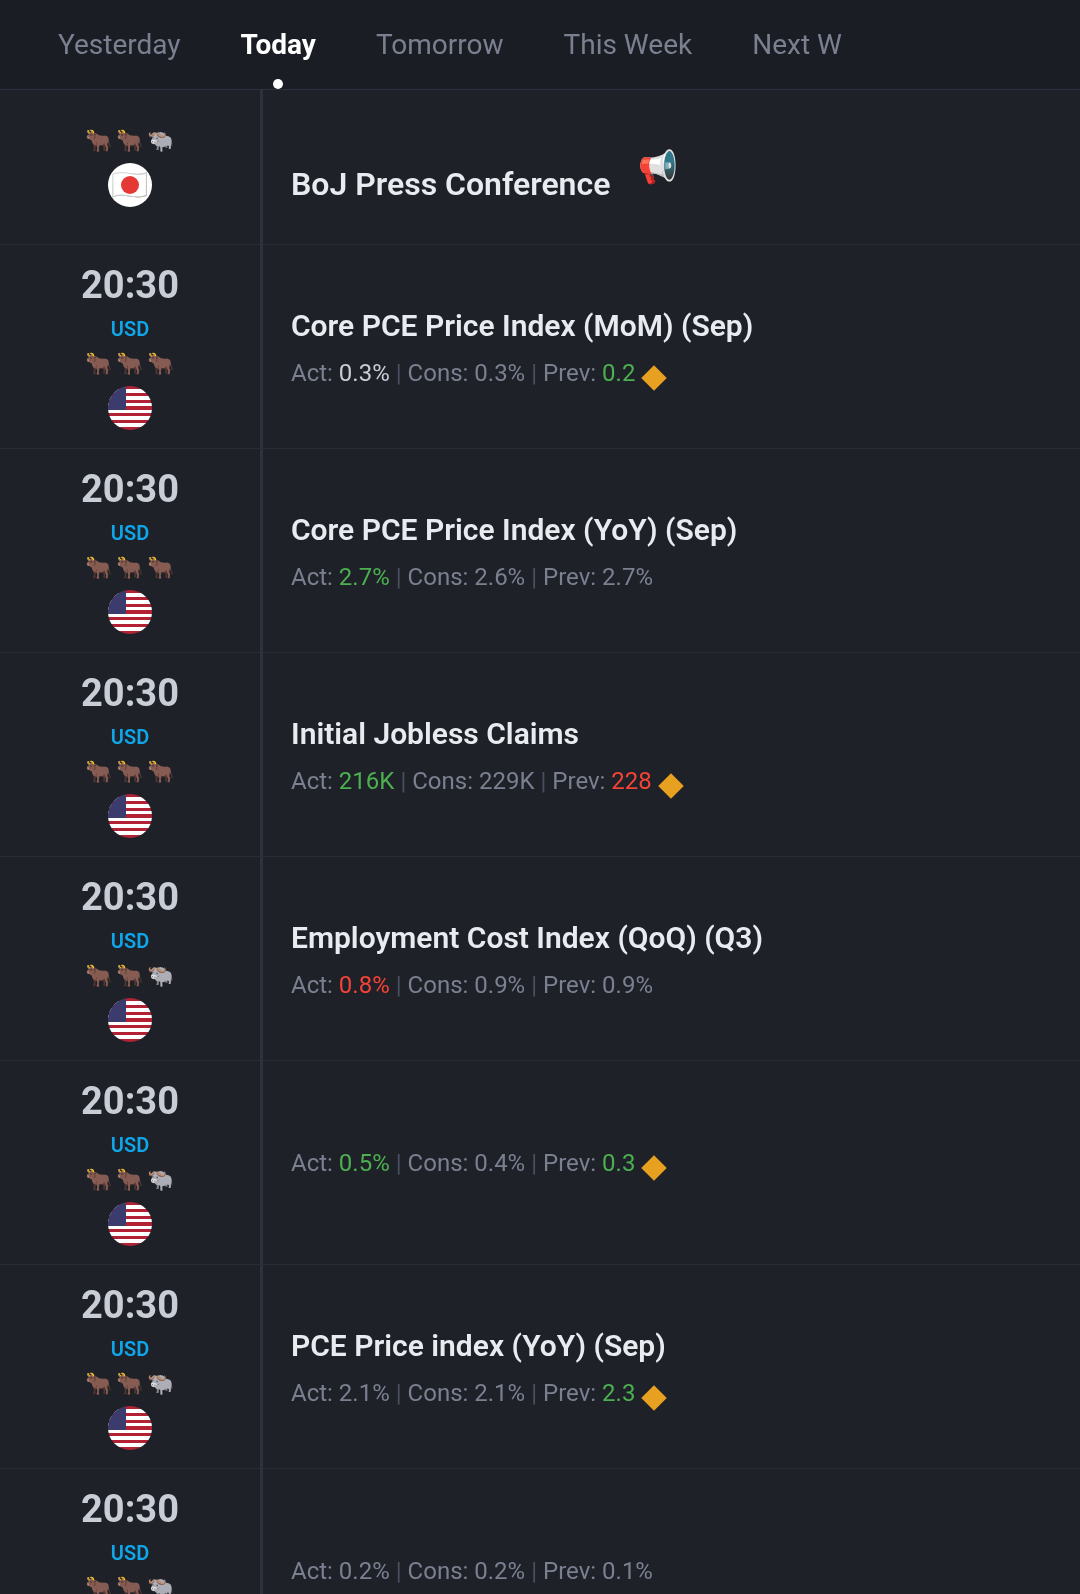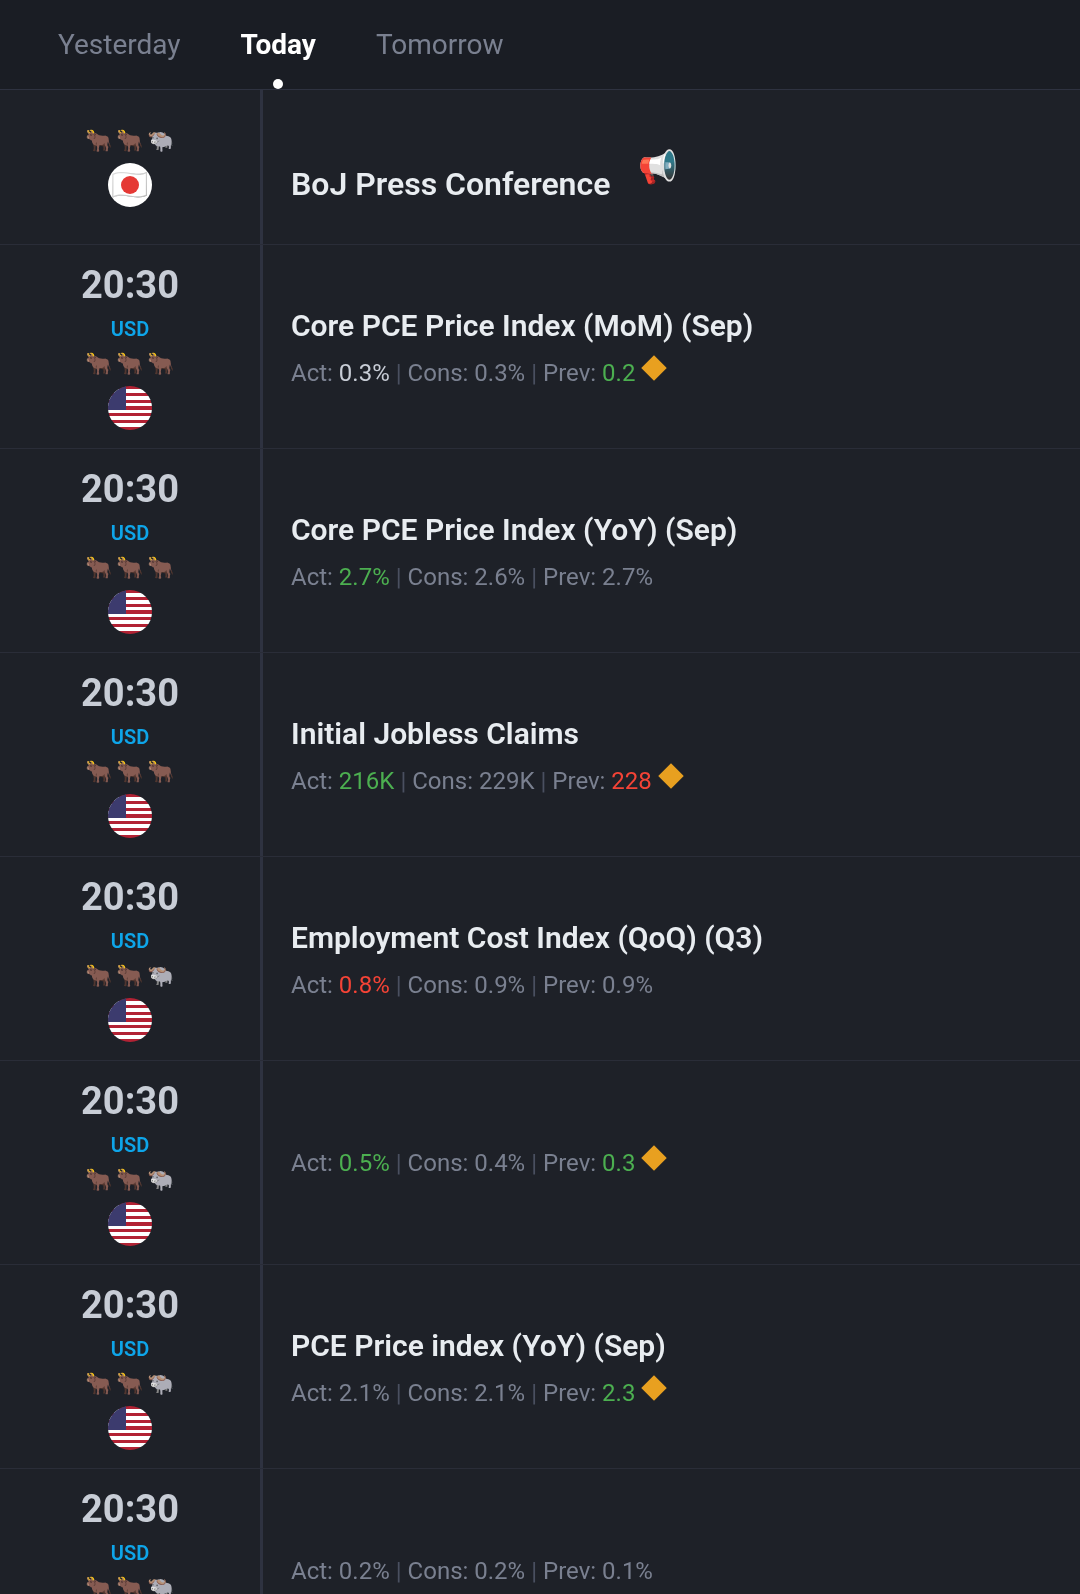"This Week" div.tab-item { html: none -> <div>This Week</div> }
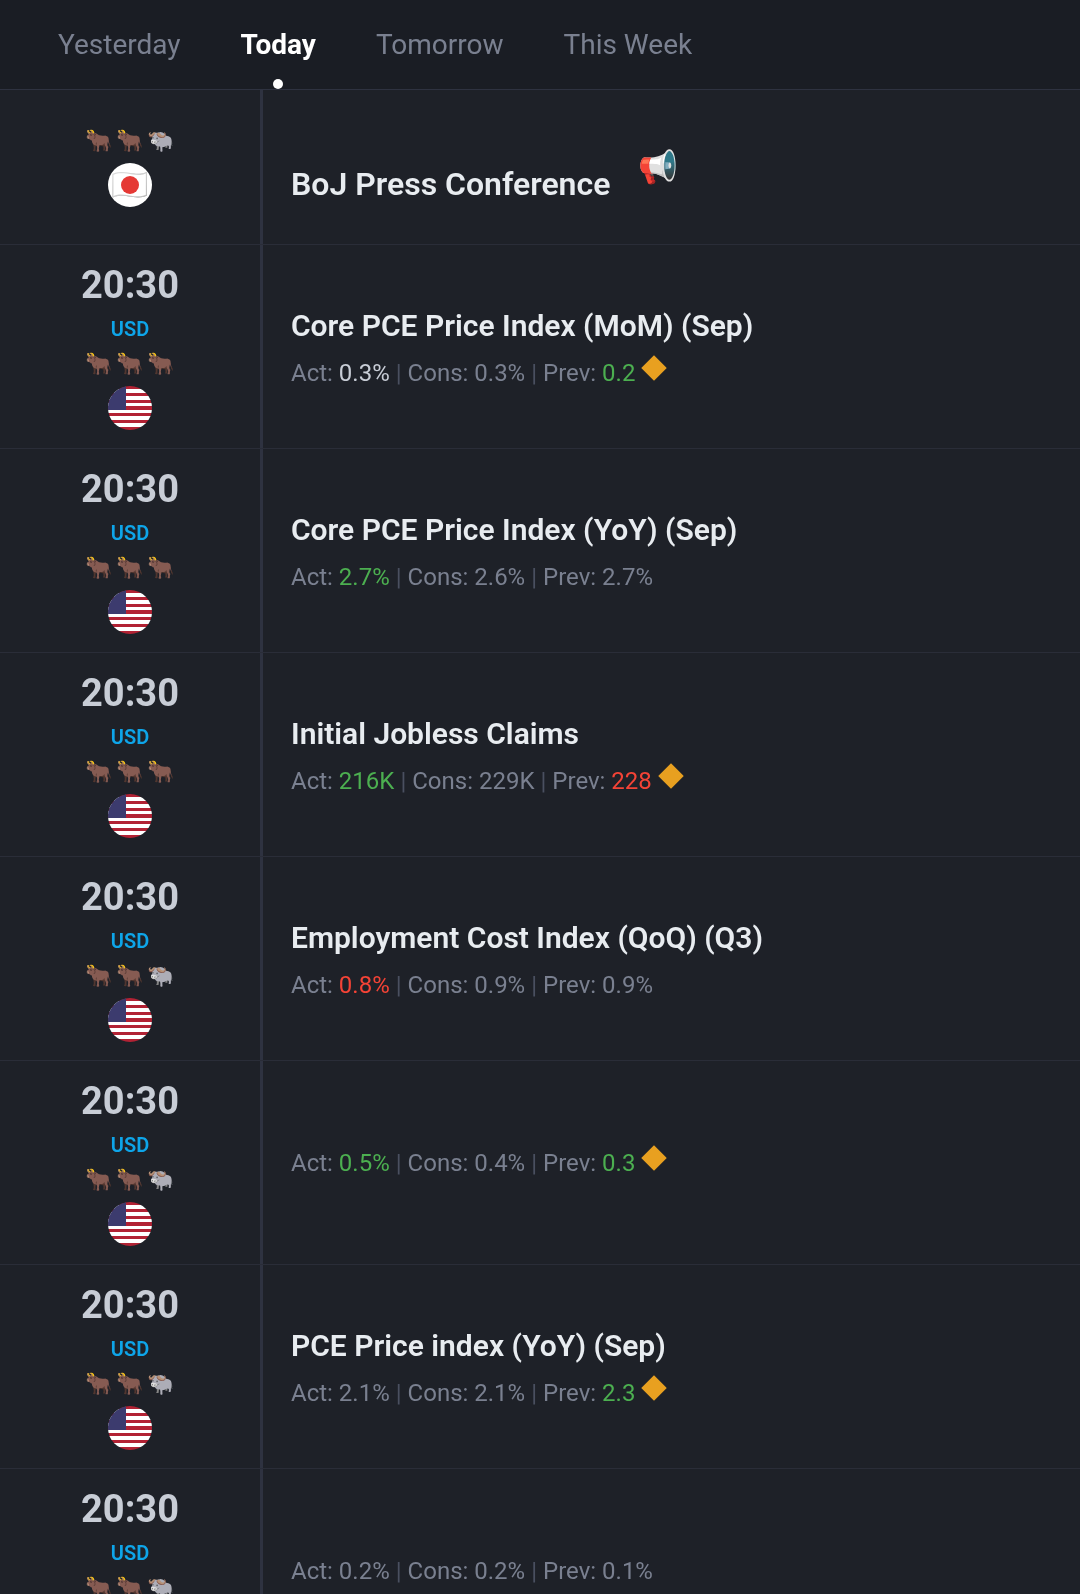"Next W" div.tab-item { html: none -> <div>Next W</div> }
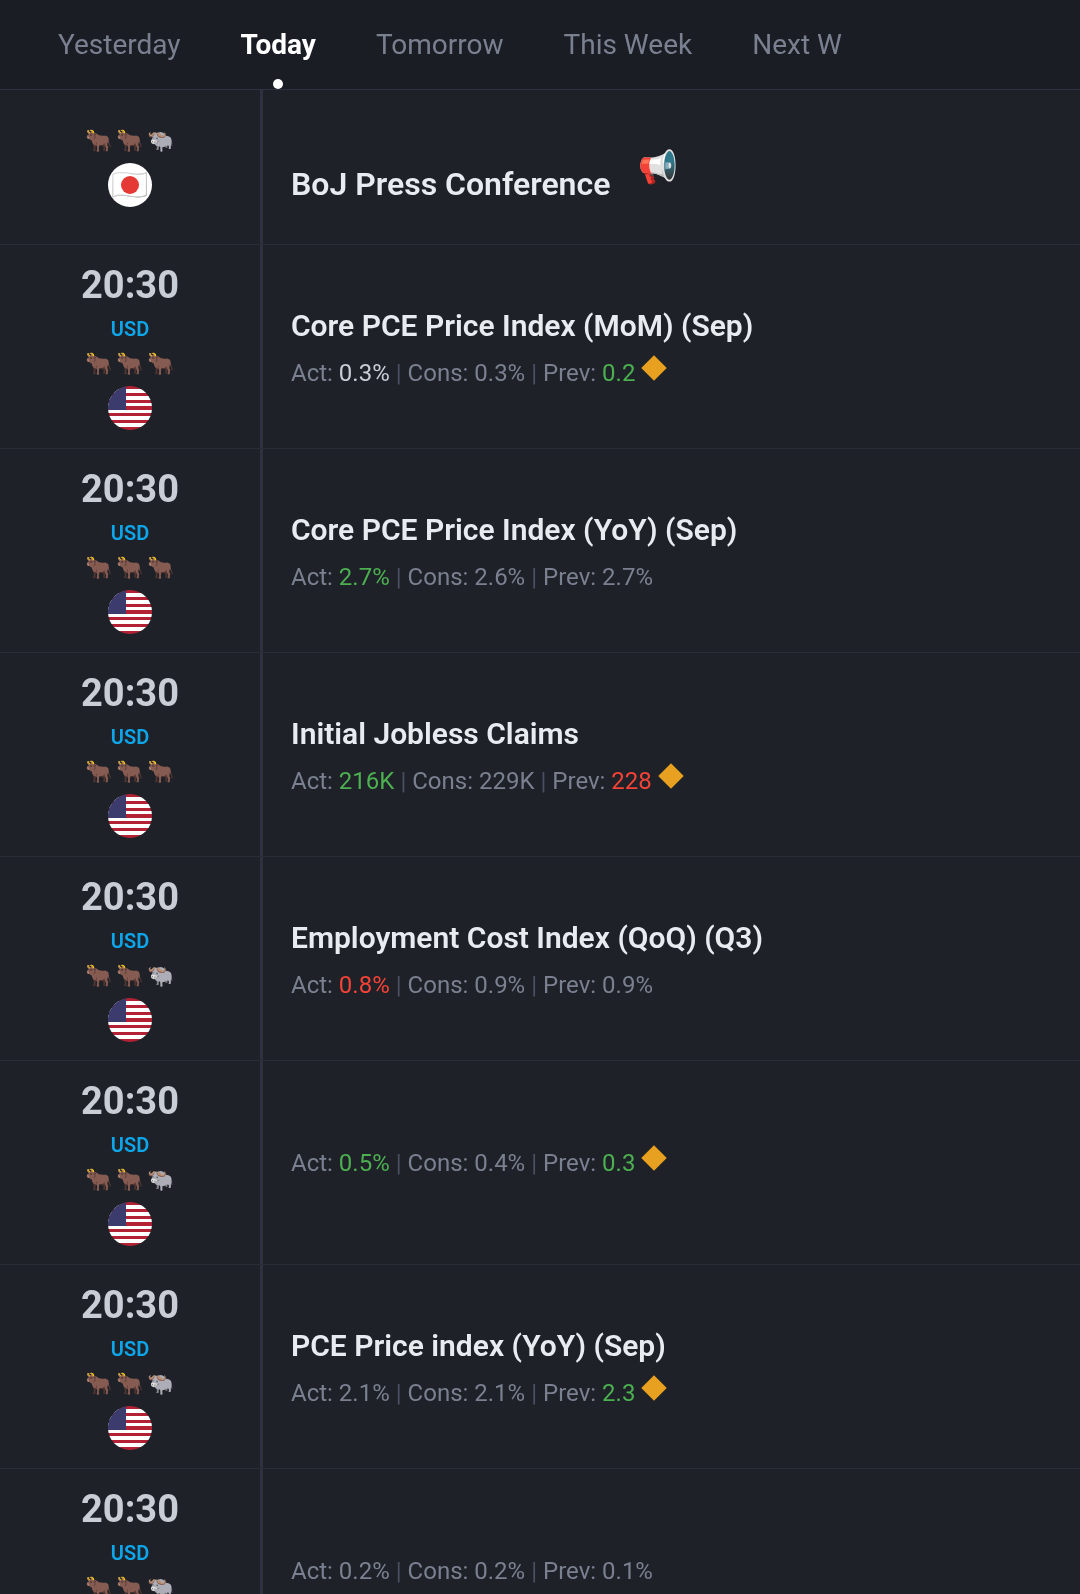"Act: 0.3%" .event-stats { align-items: flex-start -> flex-end }
